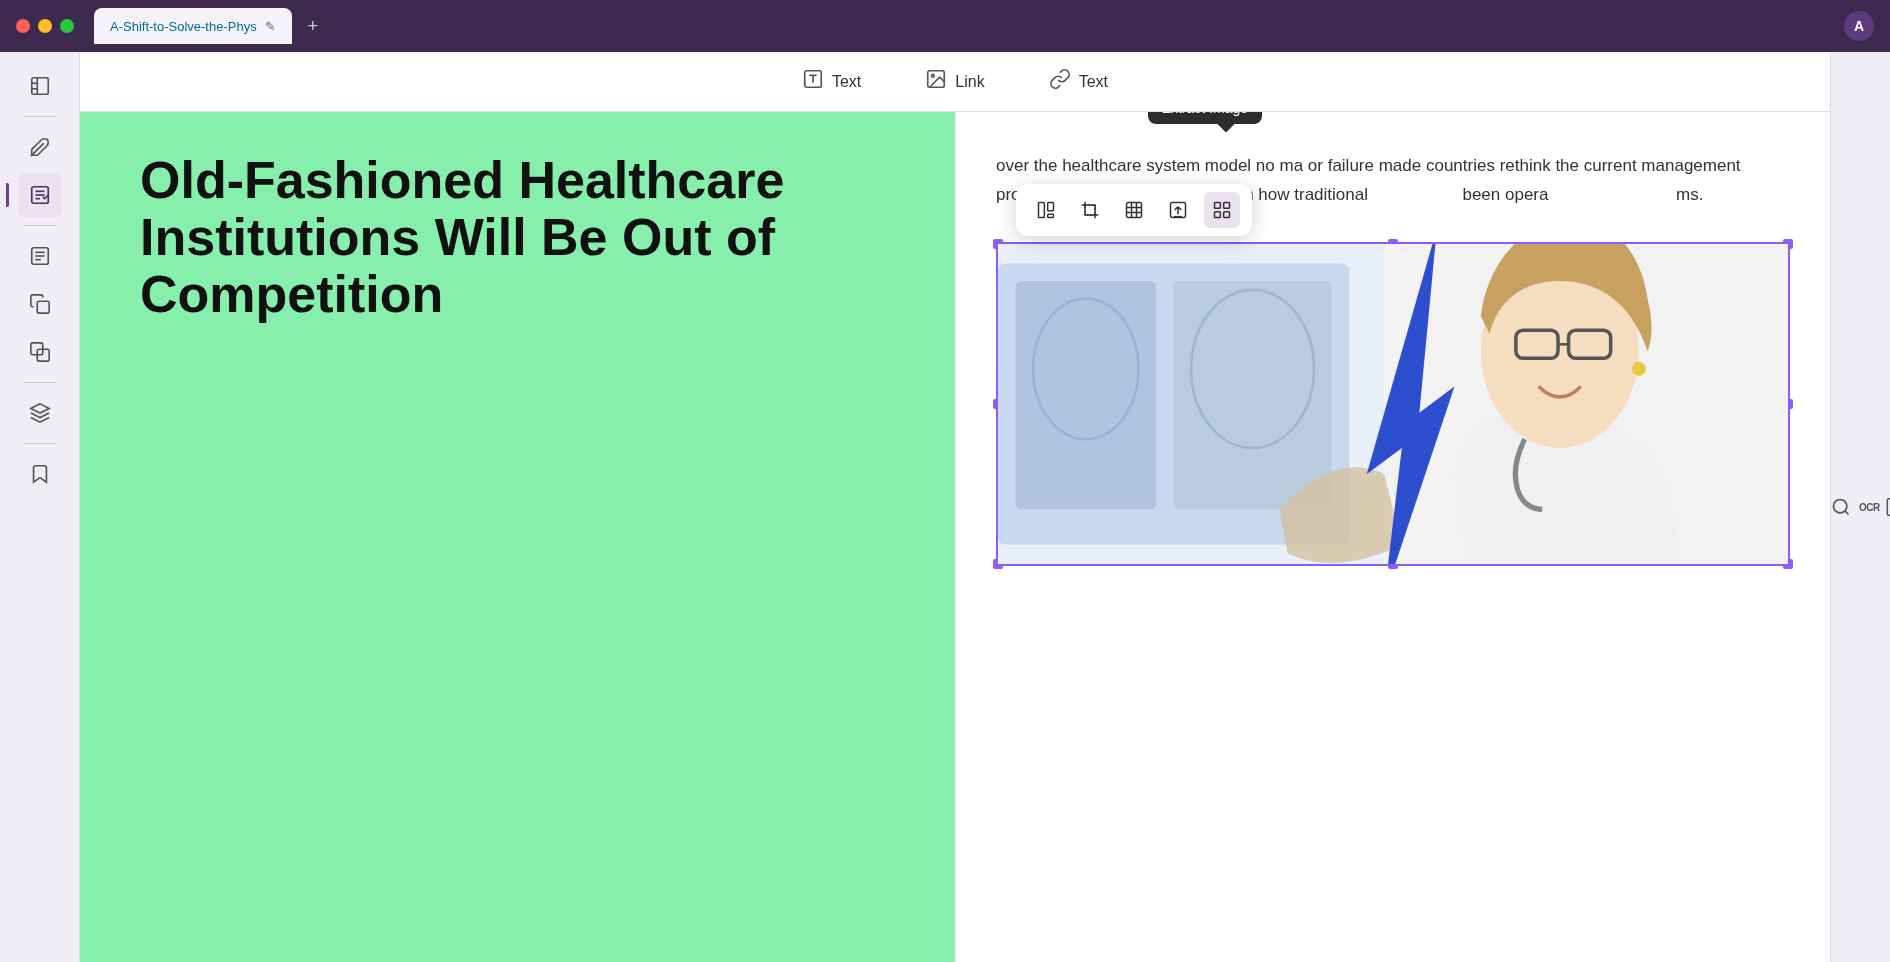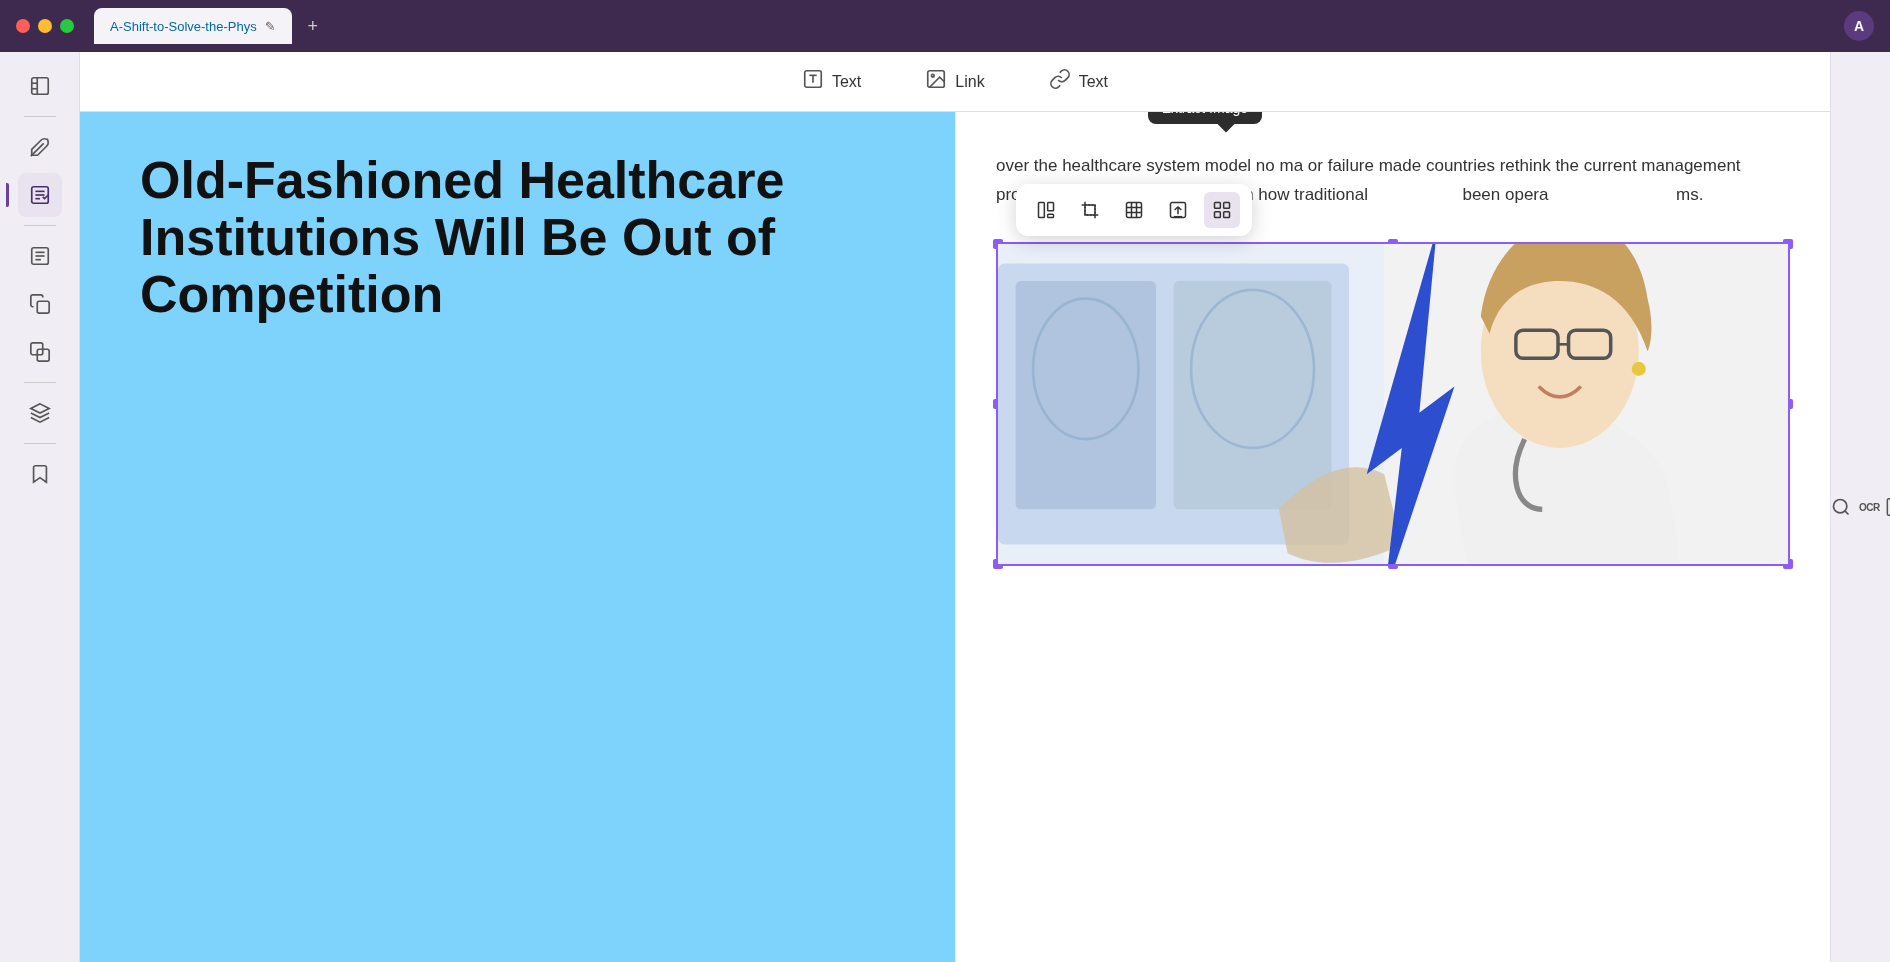"Old-Fashioned Healthcare Institutions" .left-page { background: #7dd3fc -> #86efac }
